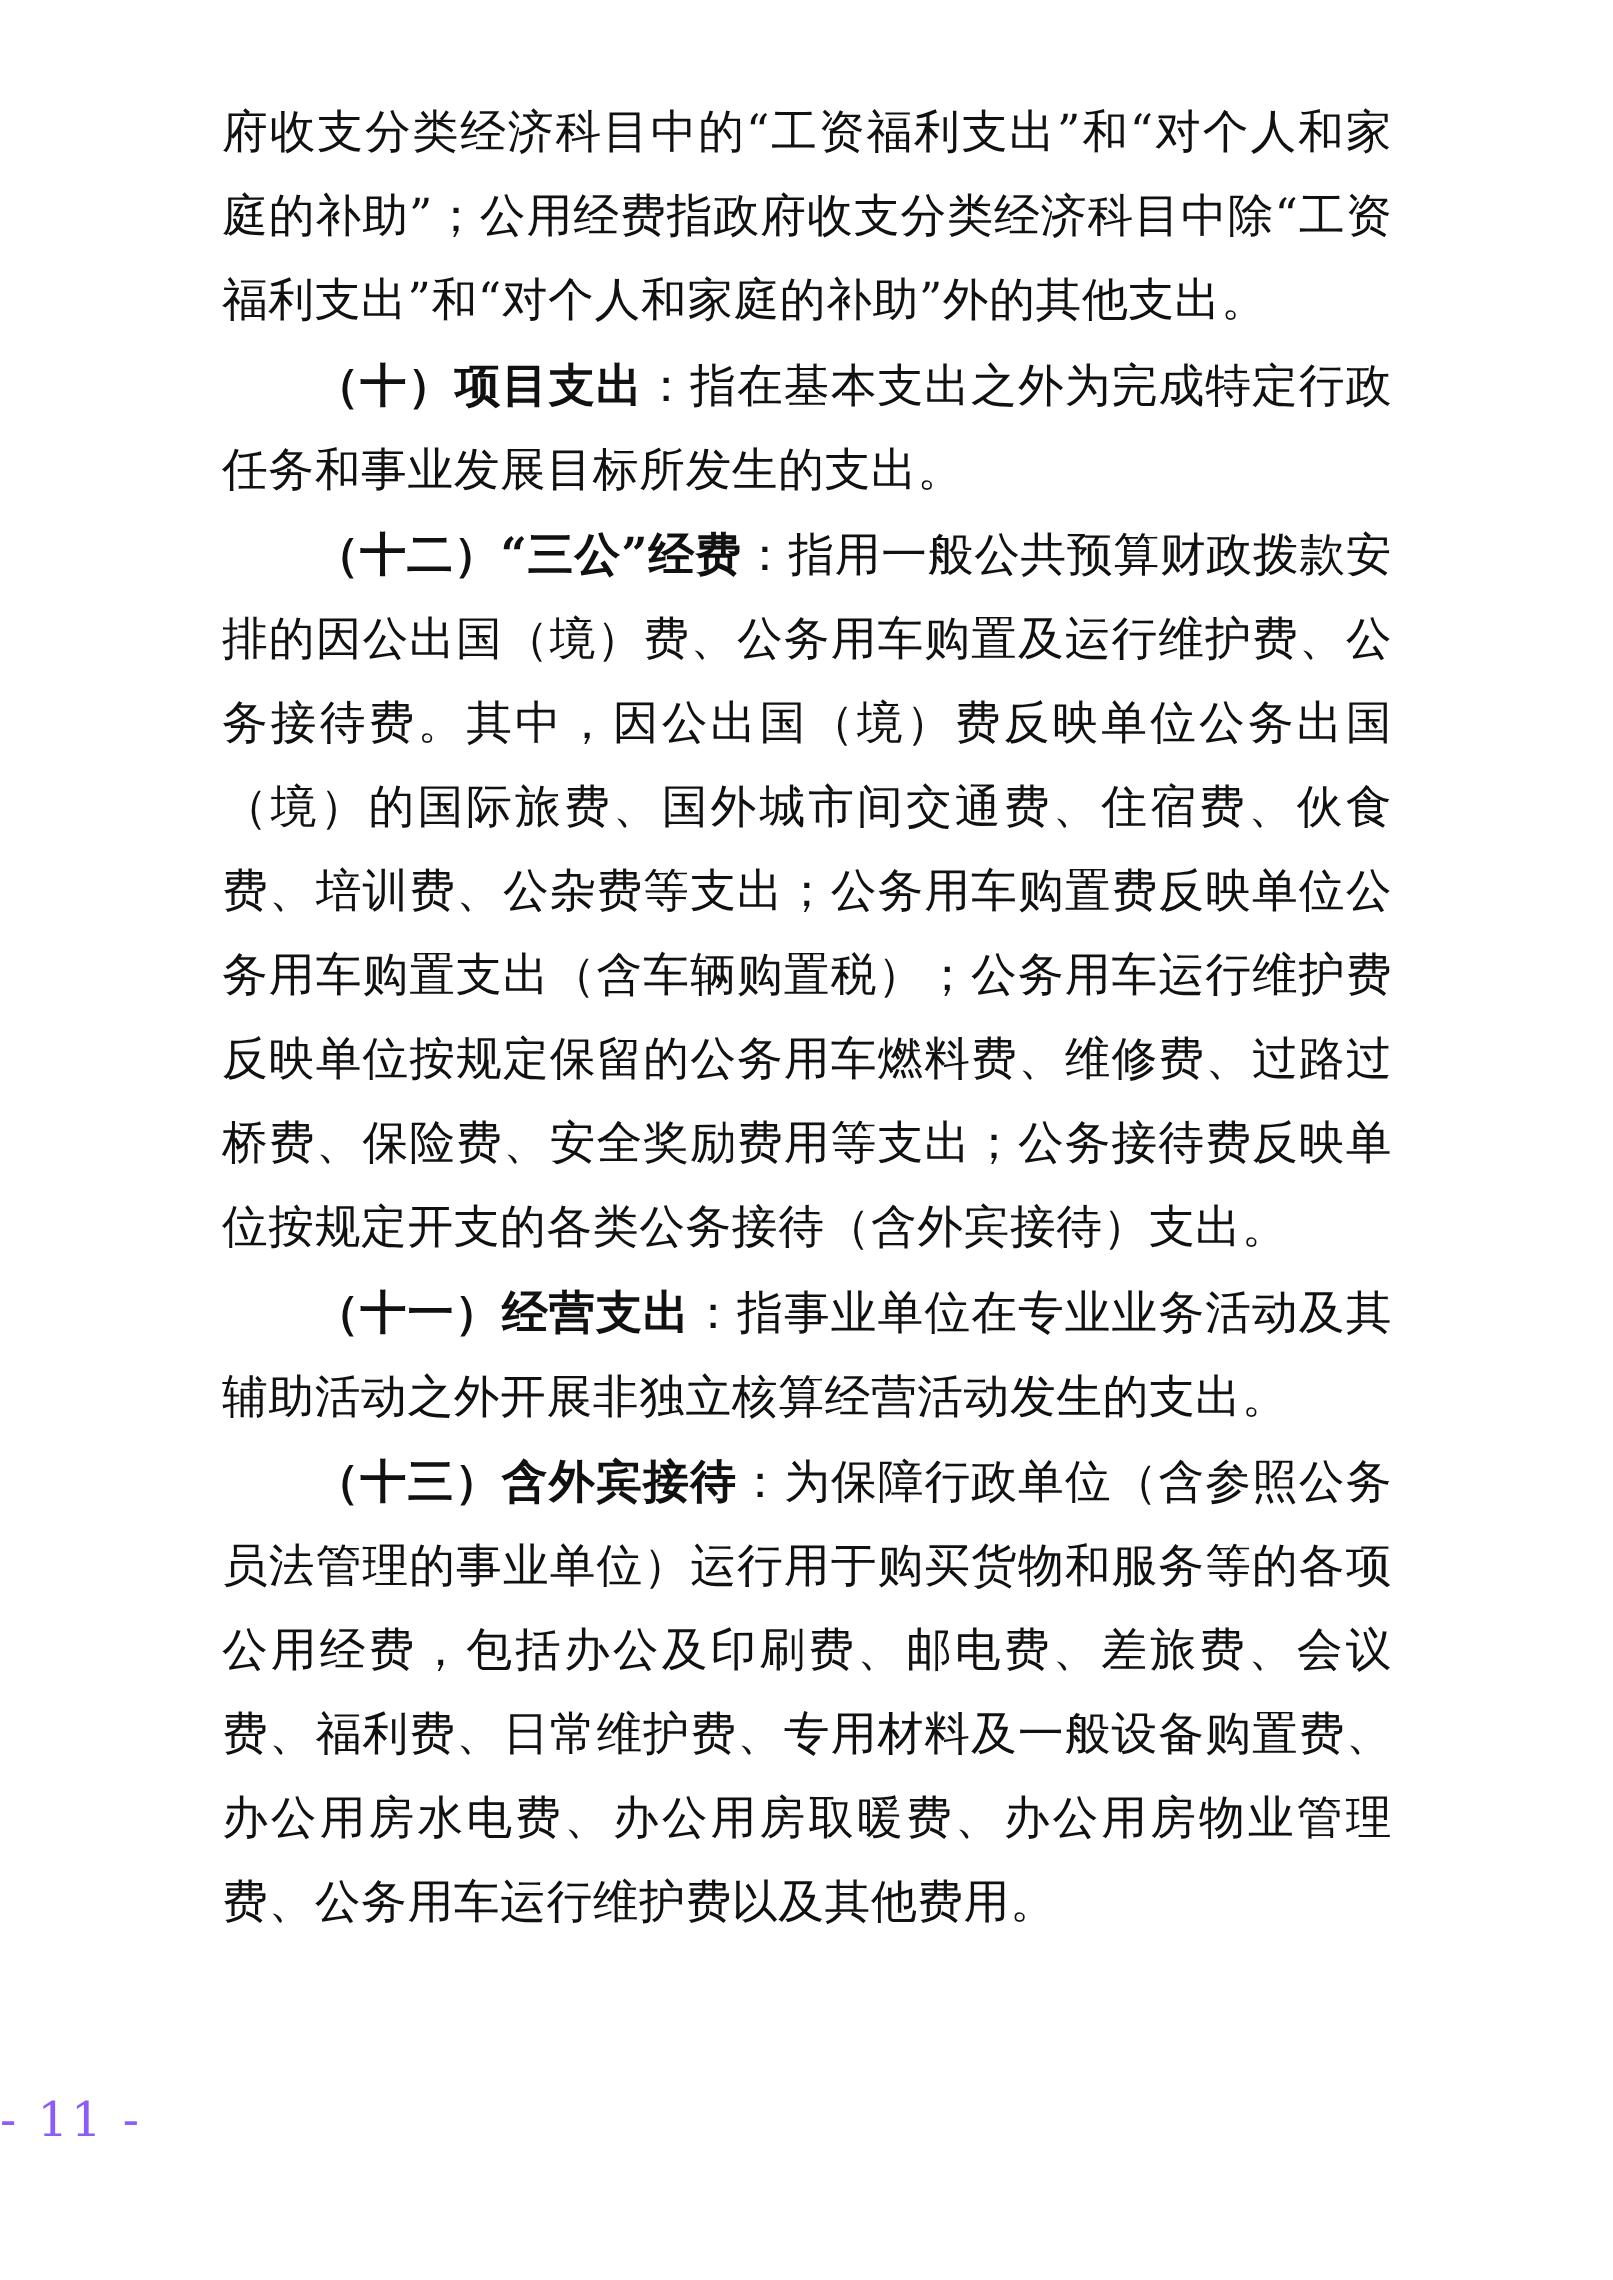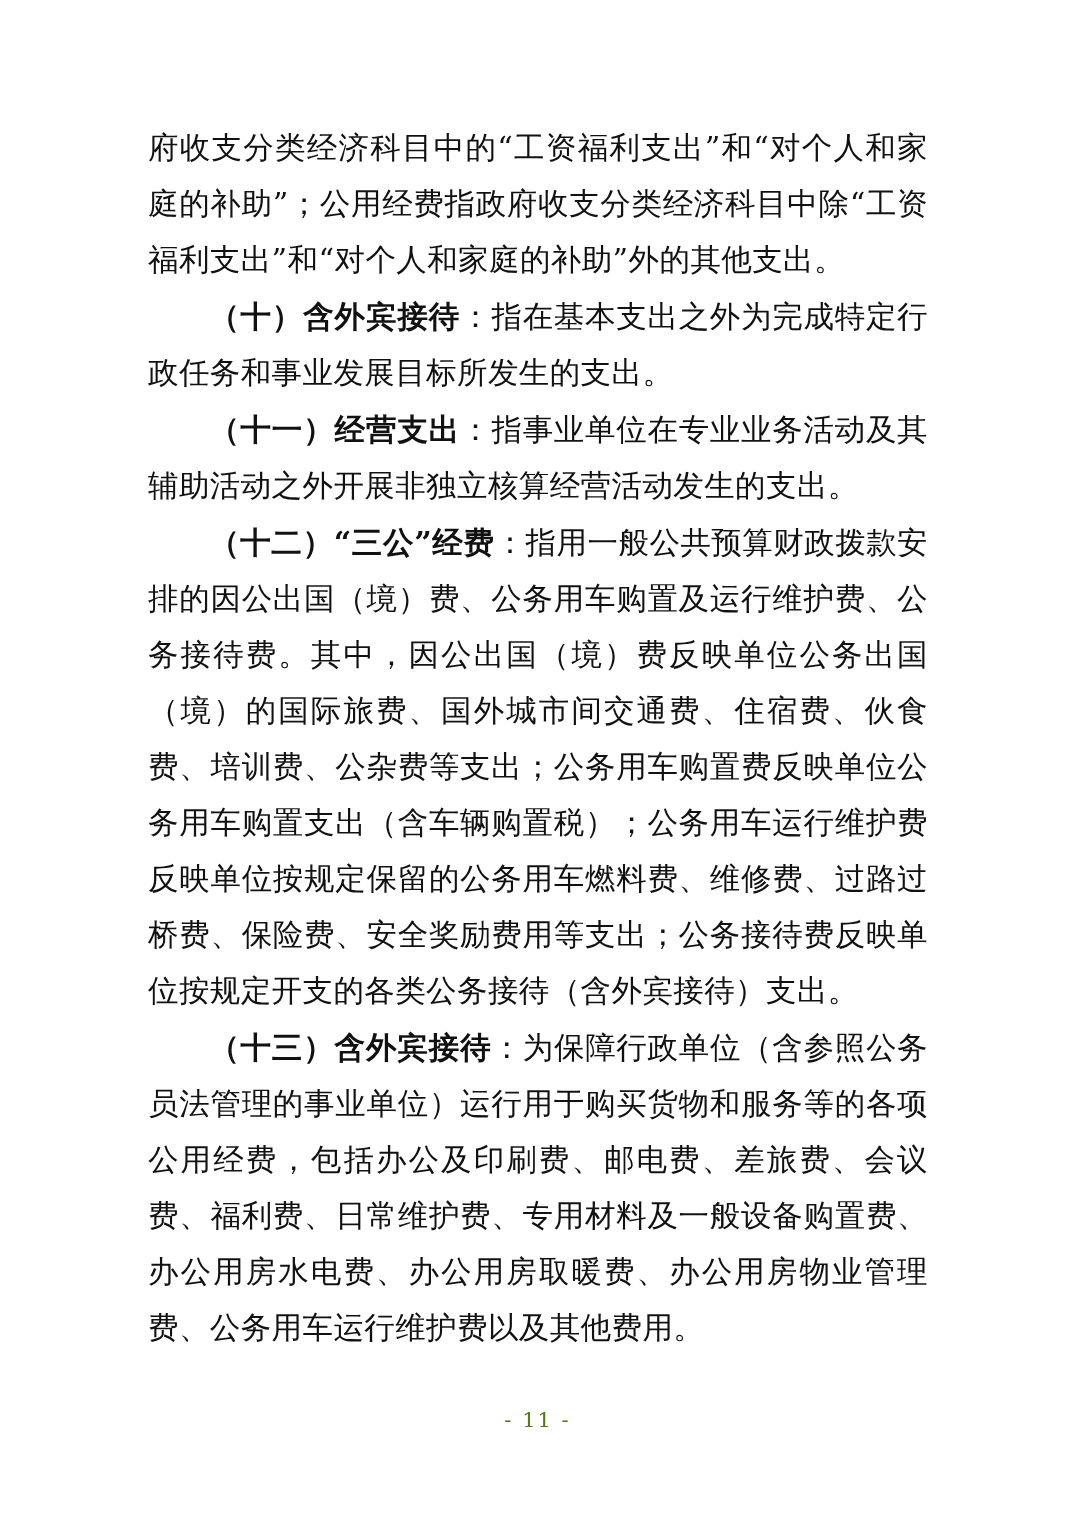"府收支分类经济科目中的“工资福利支出”和“对个人和家庭的补助”；公用经费指政府收" .page { padding: 120px 148px 0 148px -> 61px 148px 0 148px }
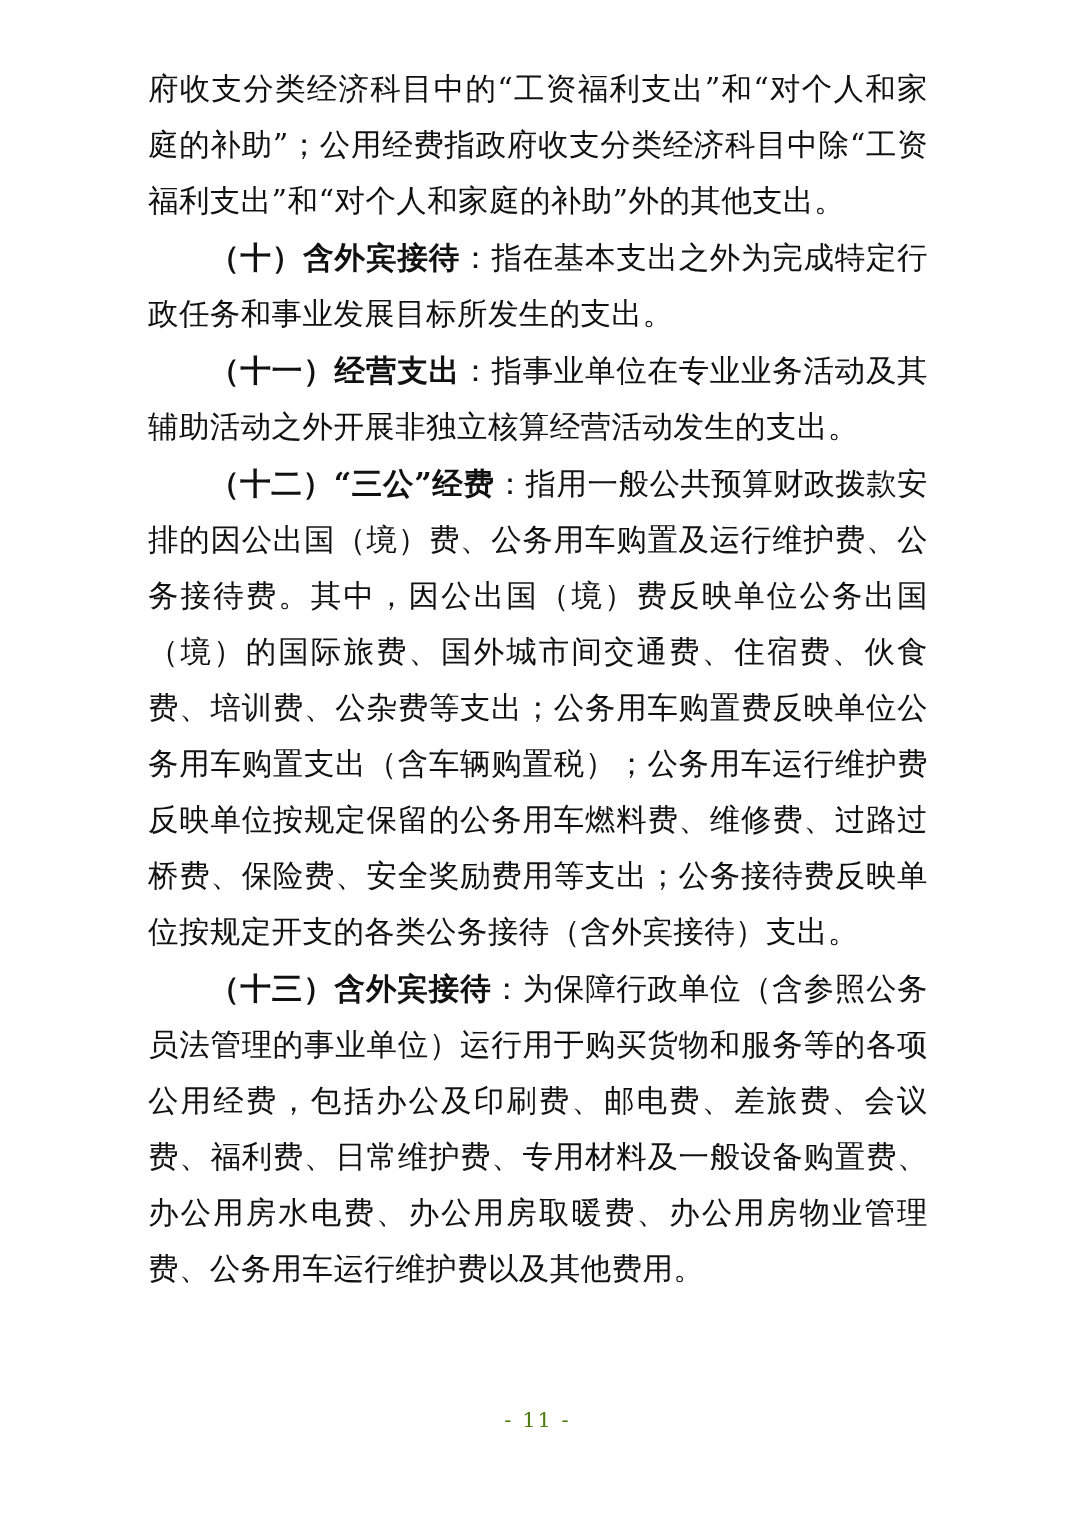"（十）含外宾接待" span.term { text: 含外宾接待 -> 项目支出 }
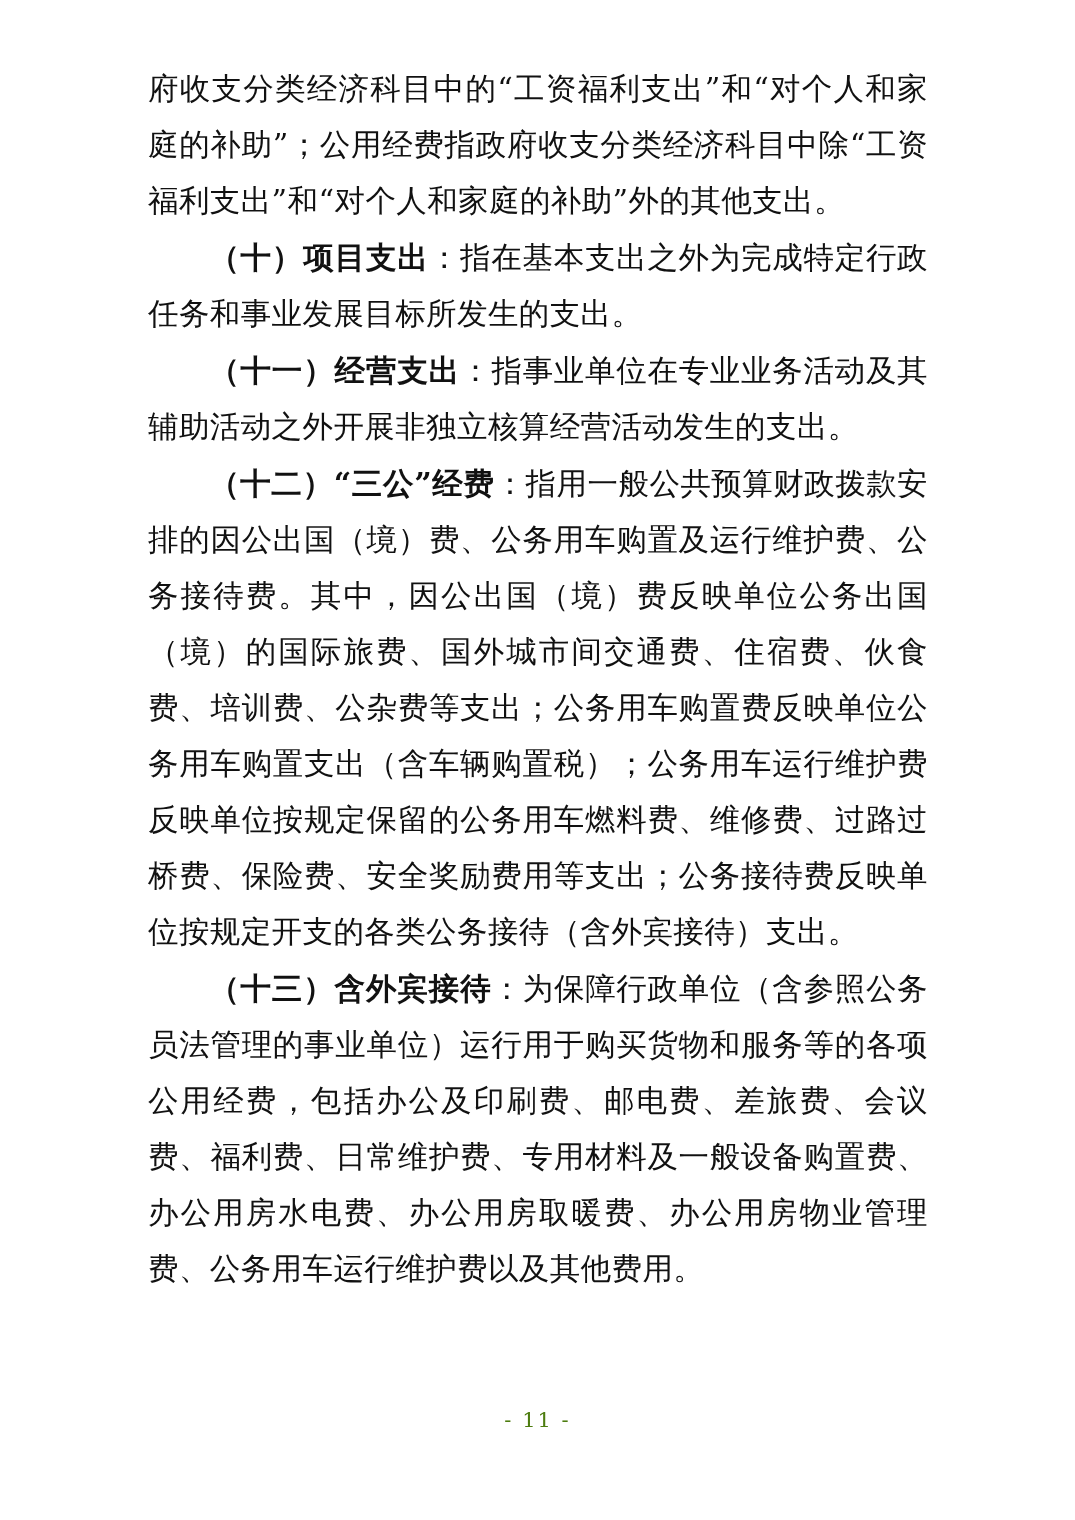"（十一）经营支出：指事业单位在专业业务活动及其辅助活动之外开展非独立核算经营活动" p.para { order: before "（十二）“三公”经费：指用一般公共预算财政拨款安排的因公出国（境）费、公务用车购" -> after "（十二）“三公”经费：指用一般公共预算财政拨款安排的因公出国（境）费、公务用车购" }
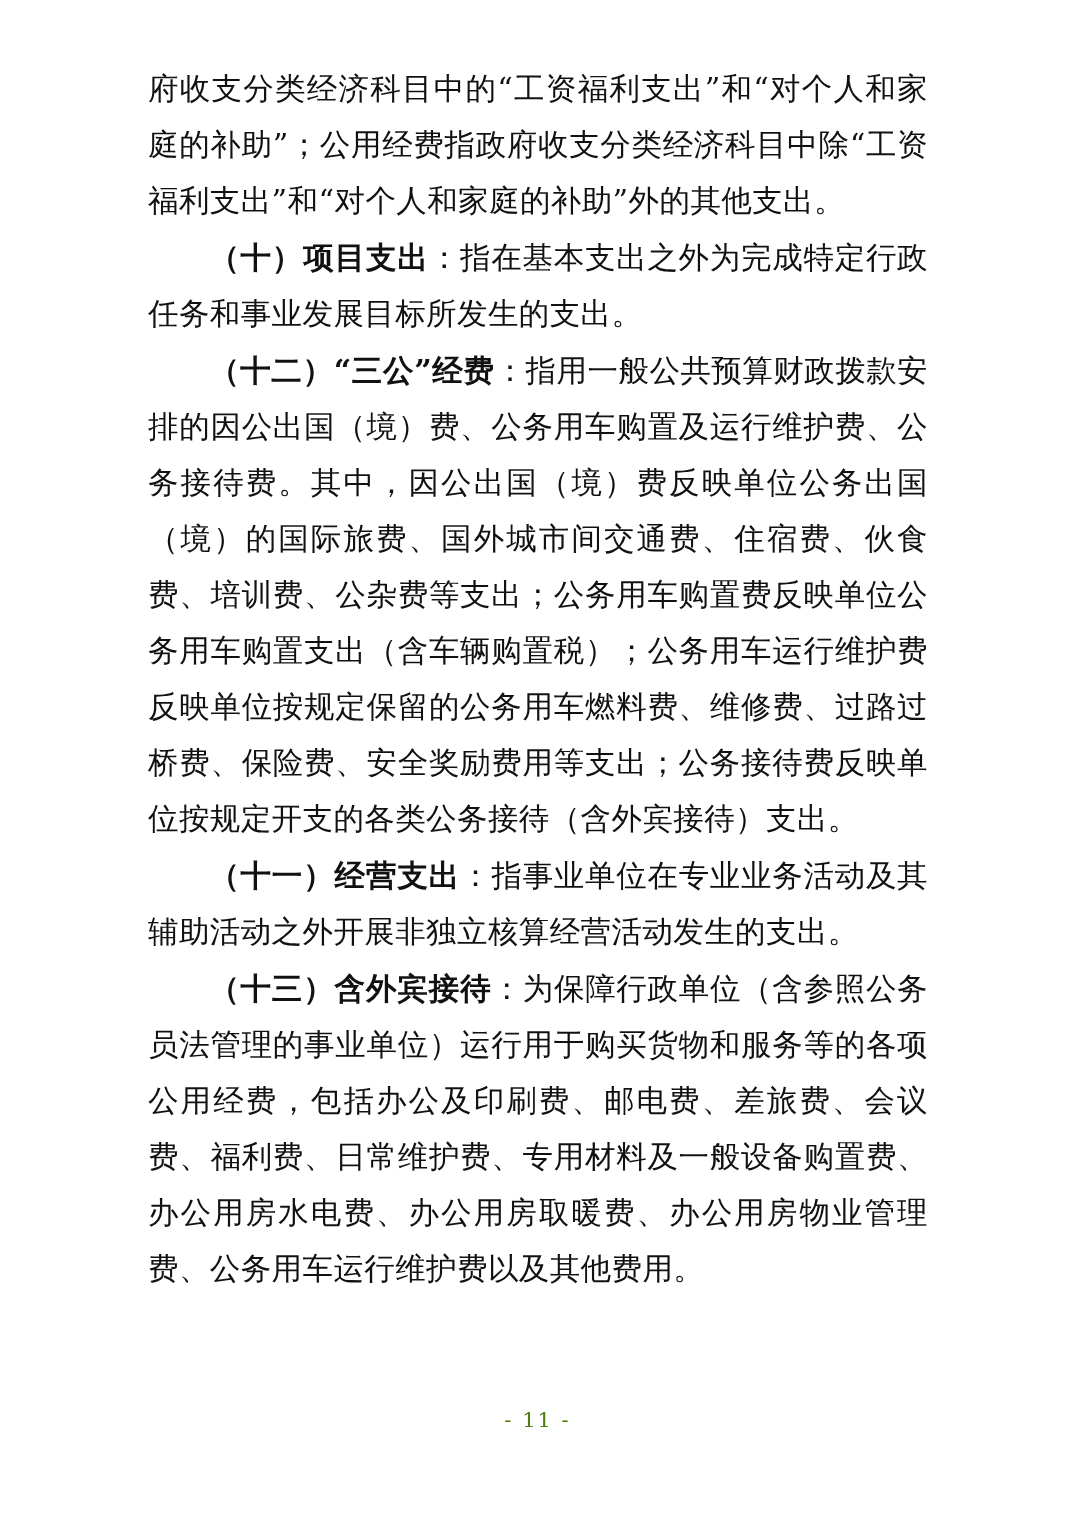"- 11 -" .footer { color: #4d7c0f -> #8b5cf6; font-size: 21px -> 32px; text-align: center -> none }
